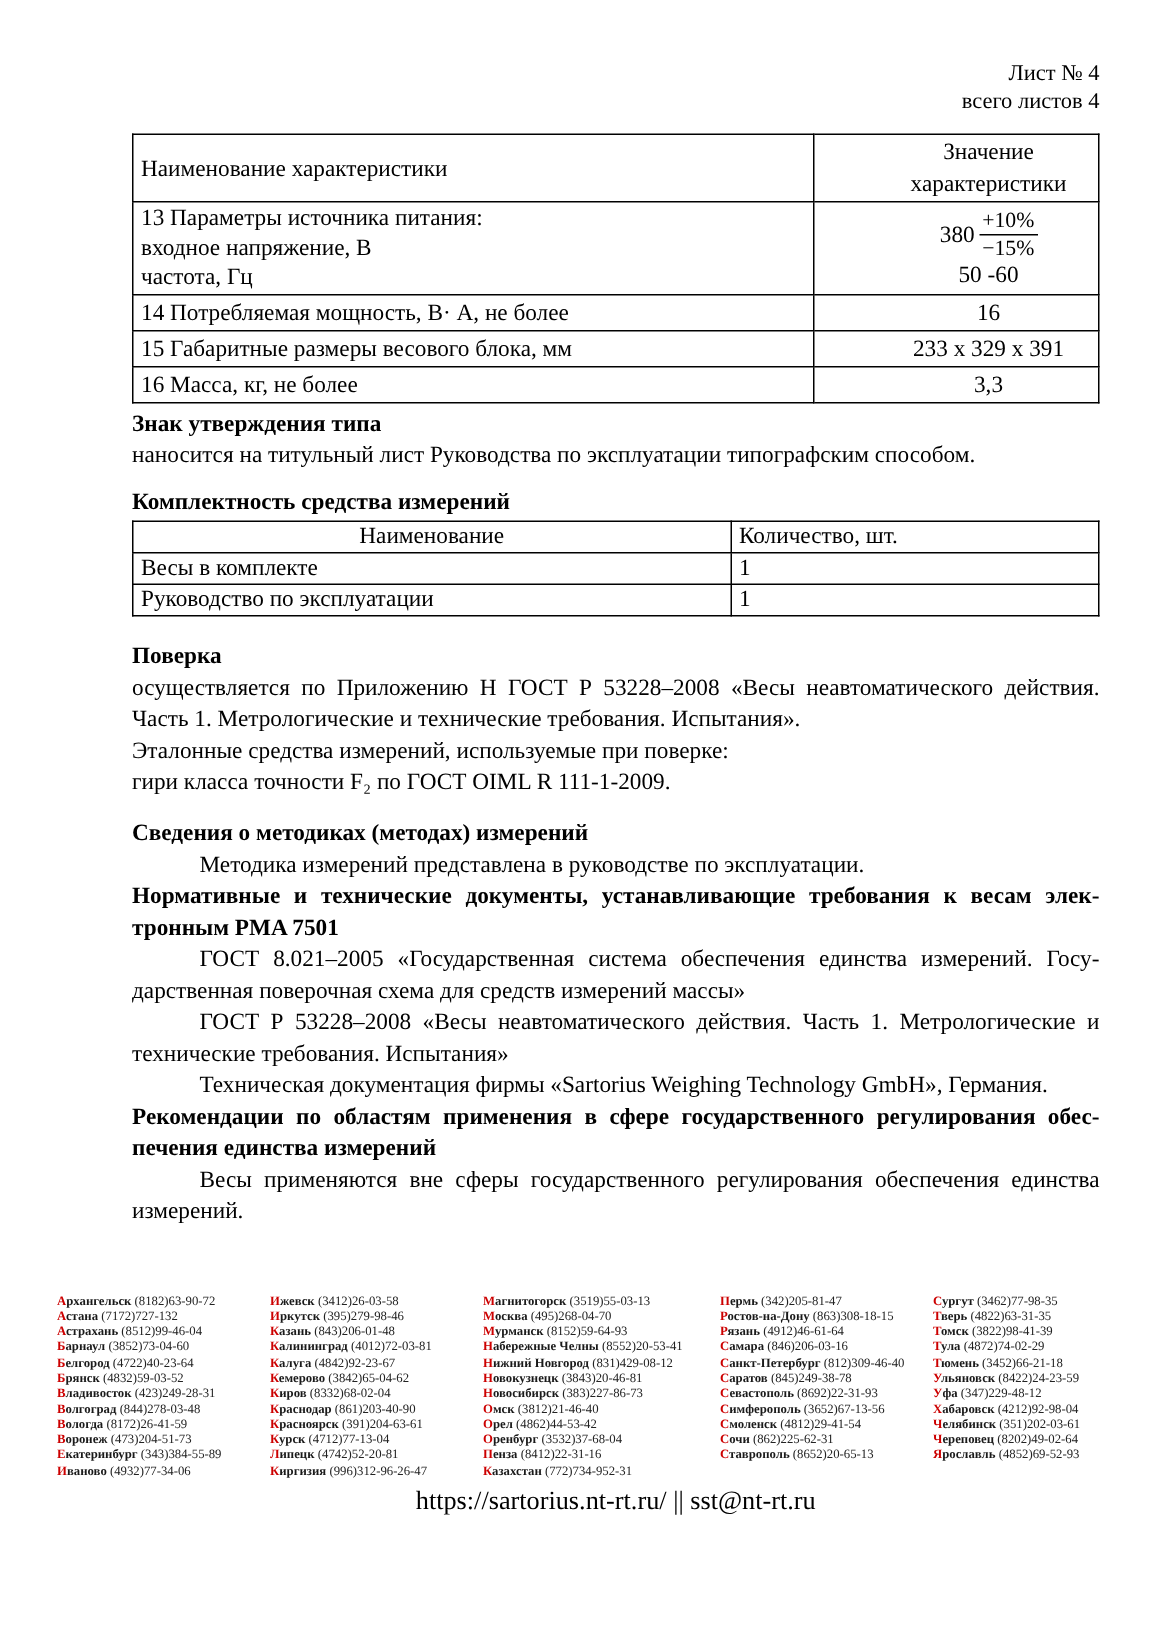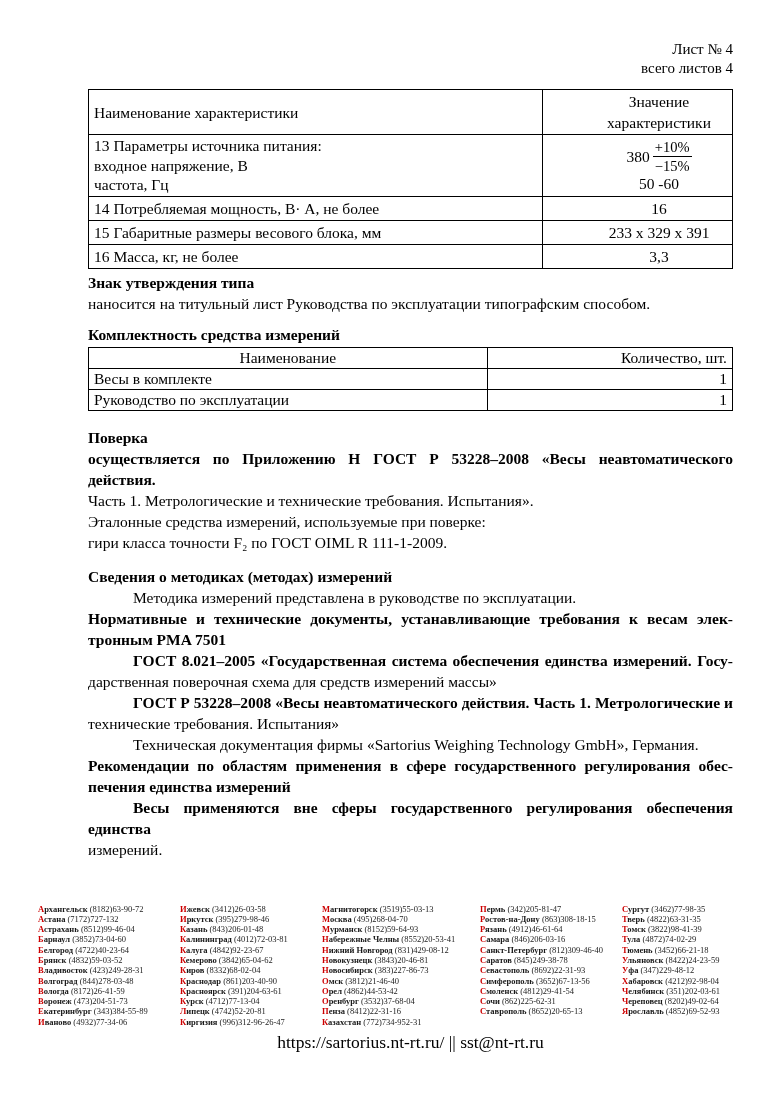"Количество, шт." .comp-table .c-qty { text-align: right -> left }
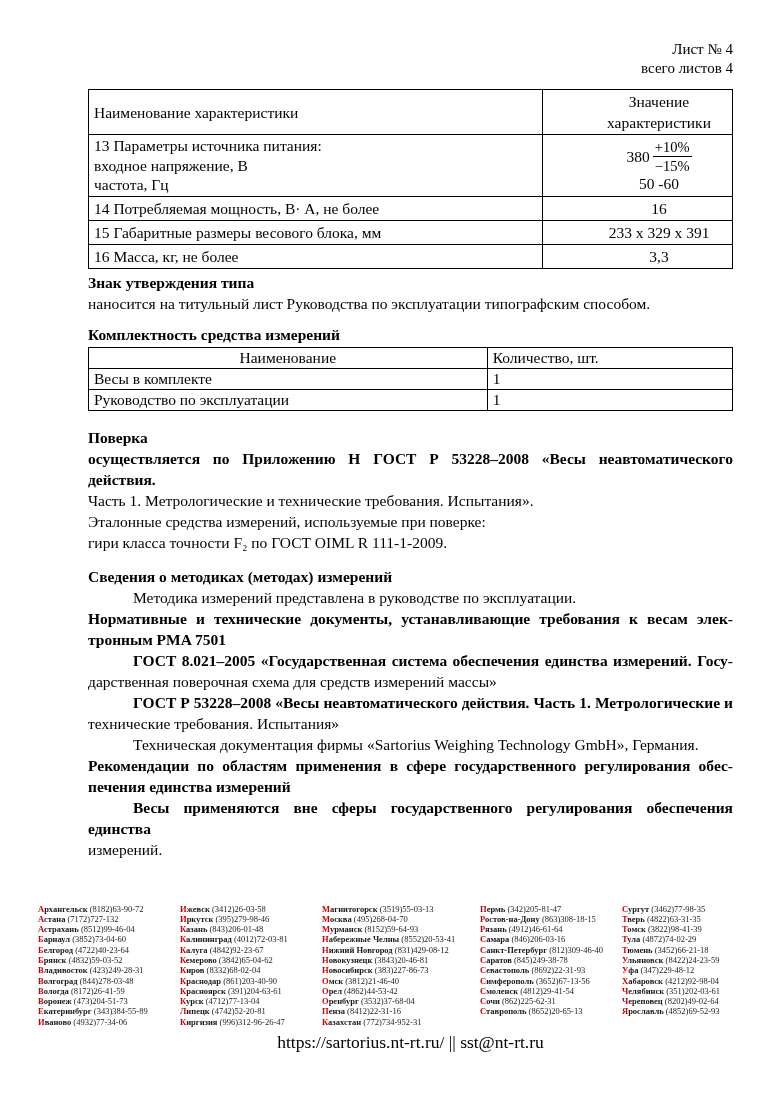"осуществляется по Приложению Н ГОСТ" .jst { font-weight: bold -> none }
